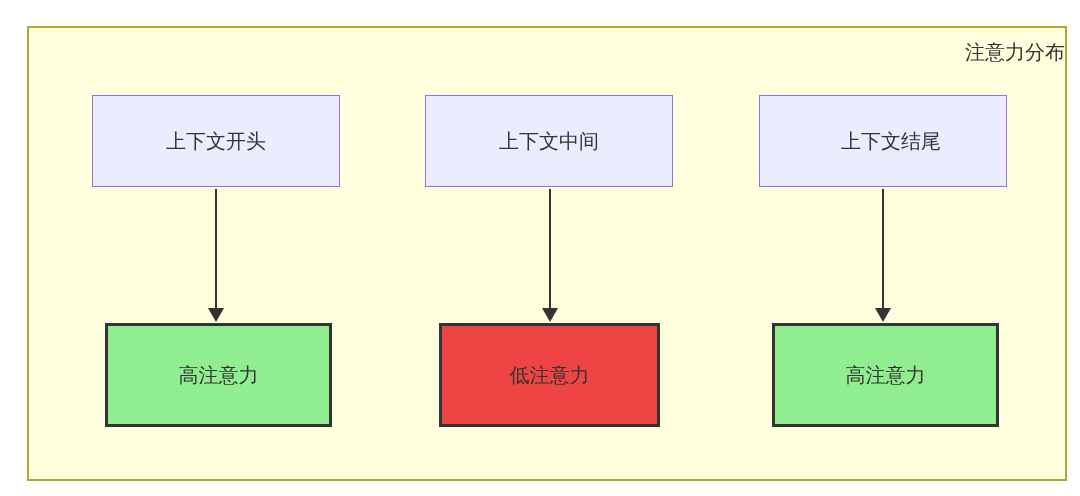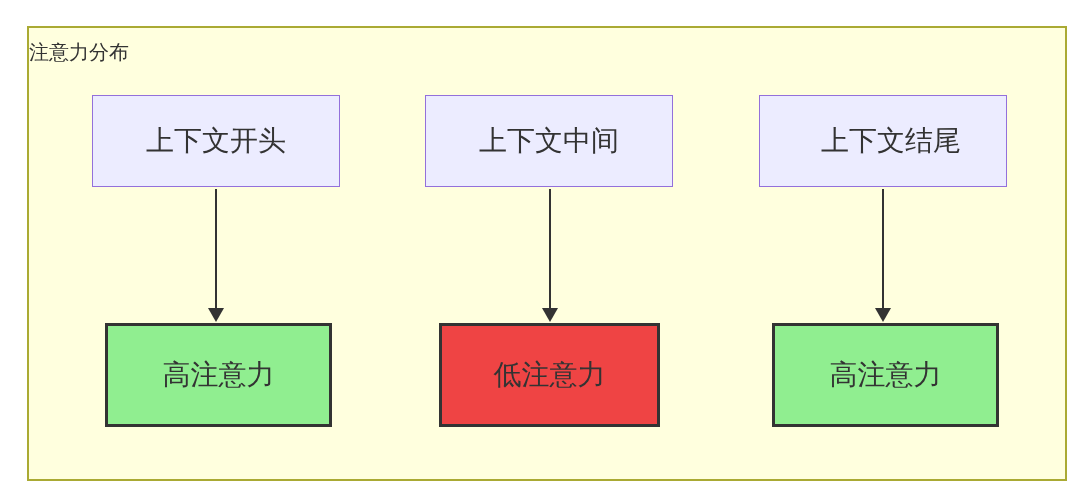"注意力分布" .diagram-title { text-align: left -> right }
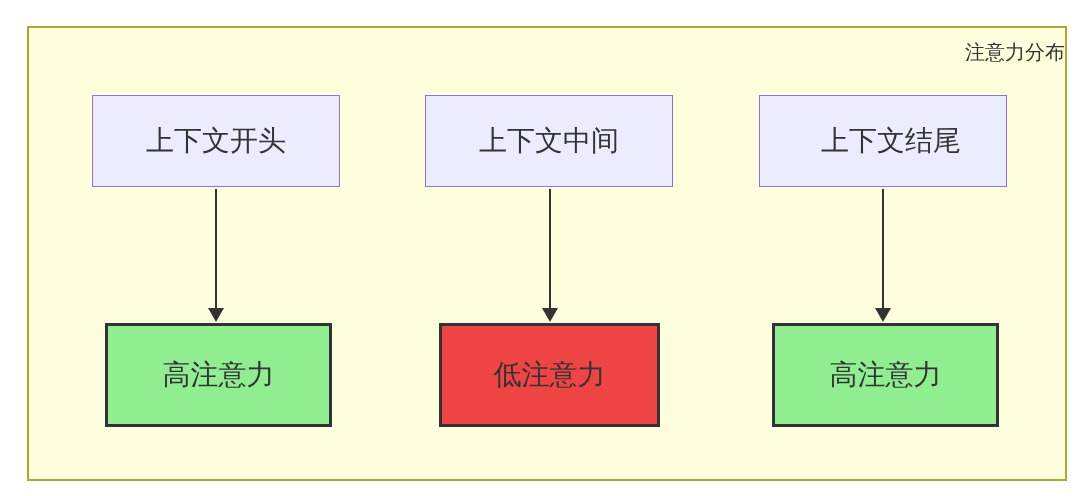"上下文开头" .node { font-size: 28px -> 20px }
